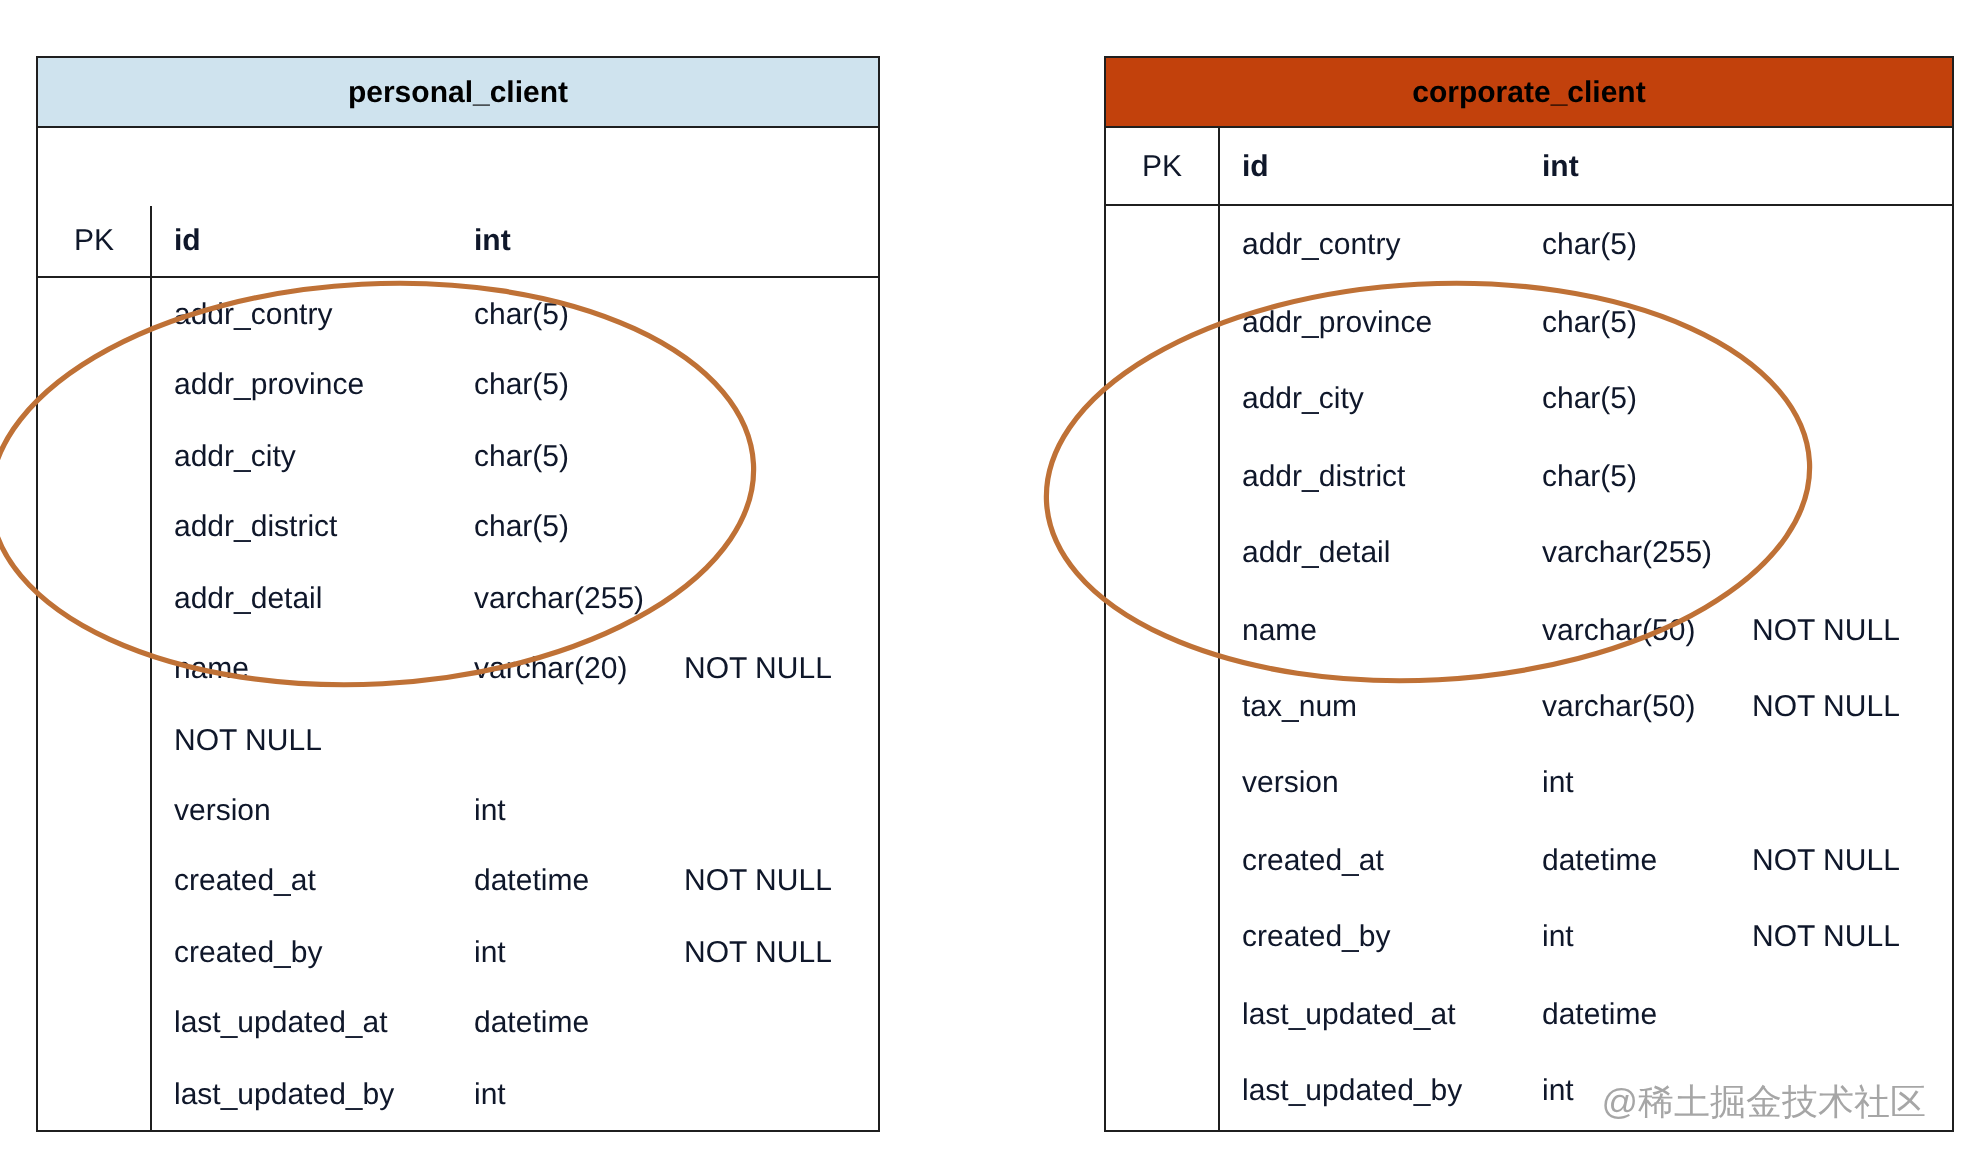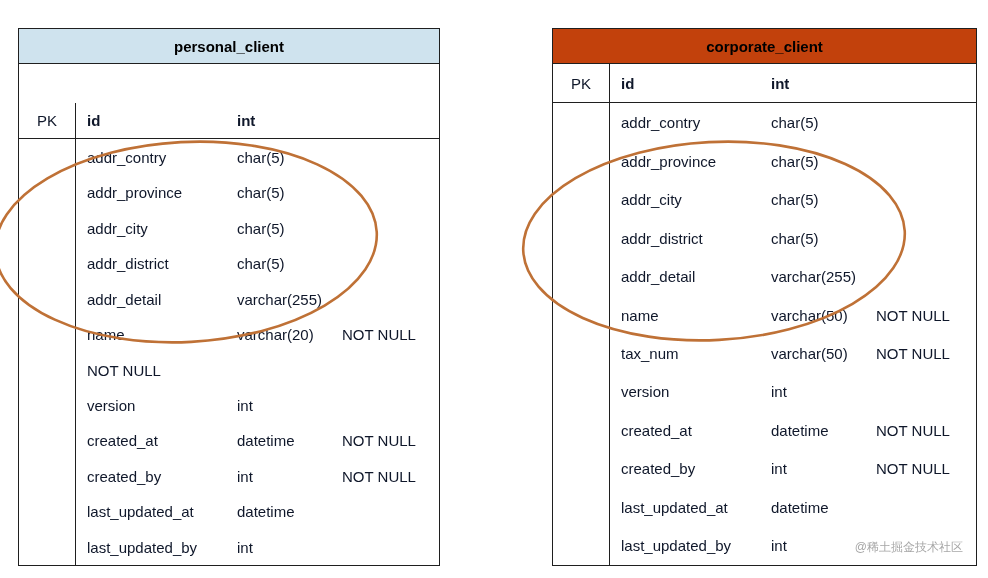"@稀土掘金技术社区" .watermark { font-size: 12px -> 18px }
